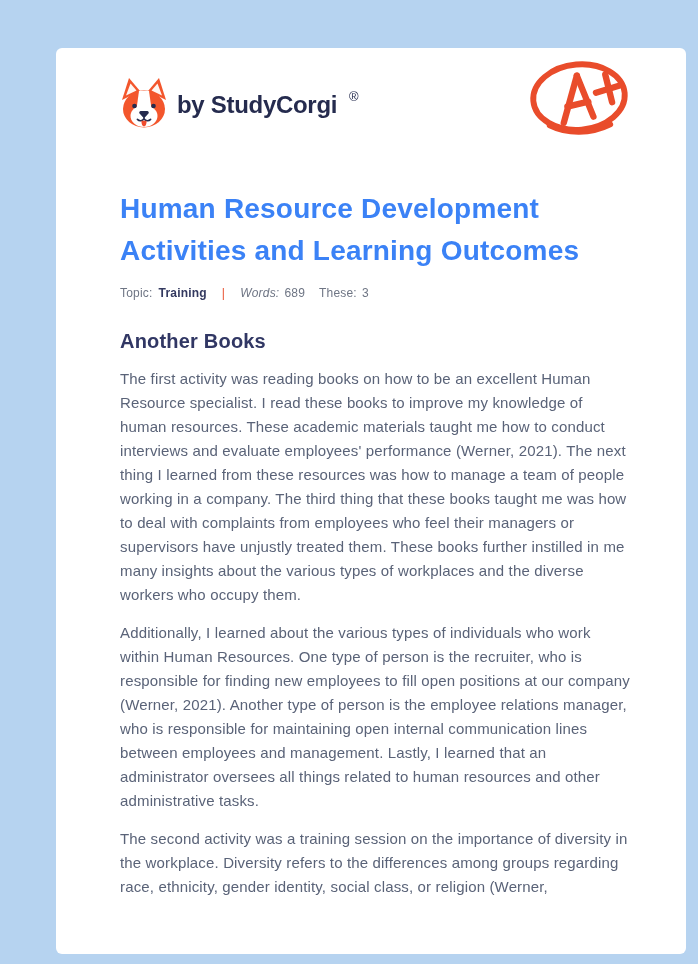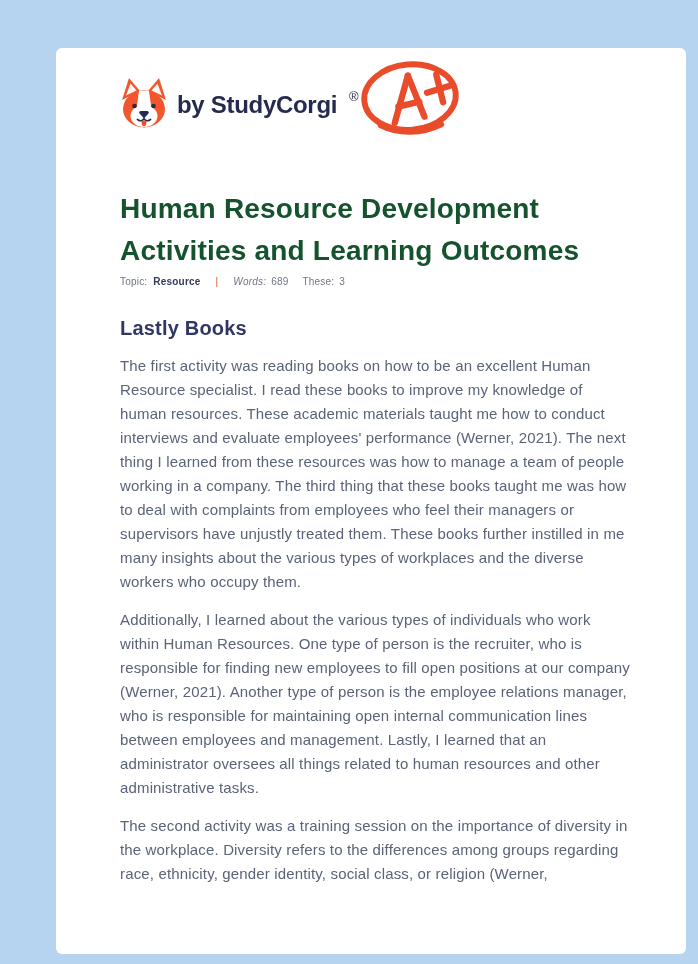"by StudyCorgi" .header-row { justify-content: none -> space-between }
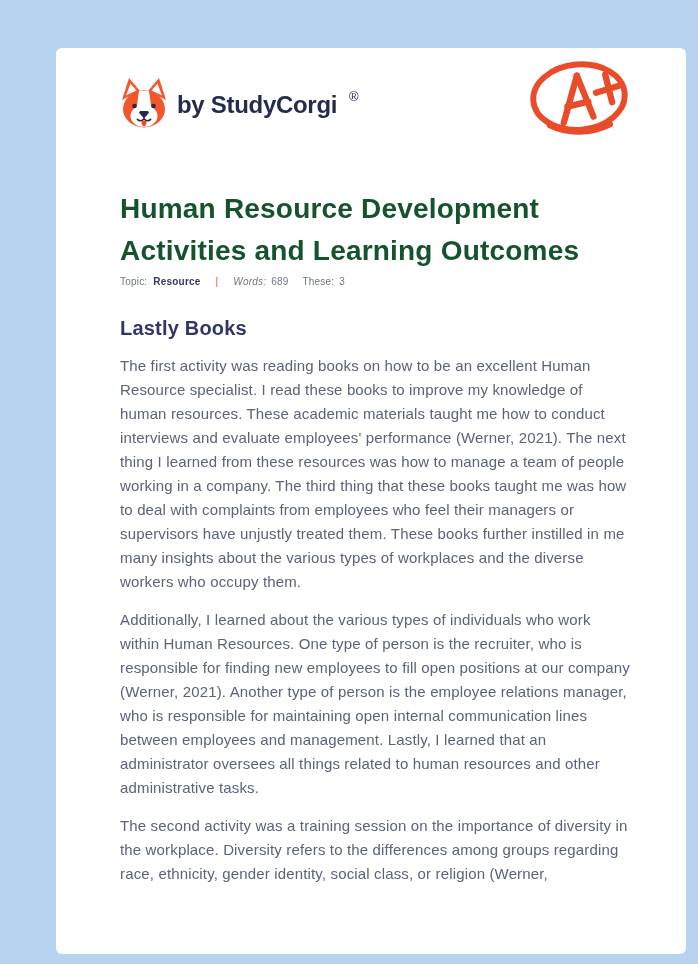"Human Resource Development Activities" h1.title { color: #14532d -> #3b82f6 }
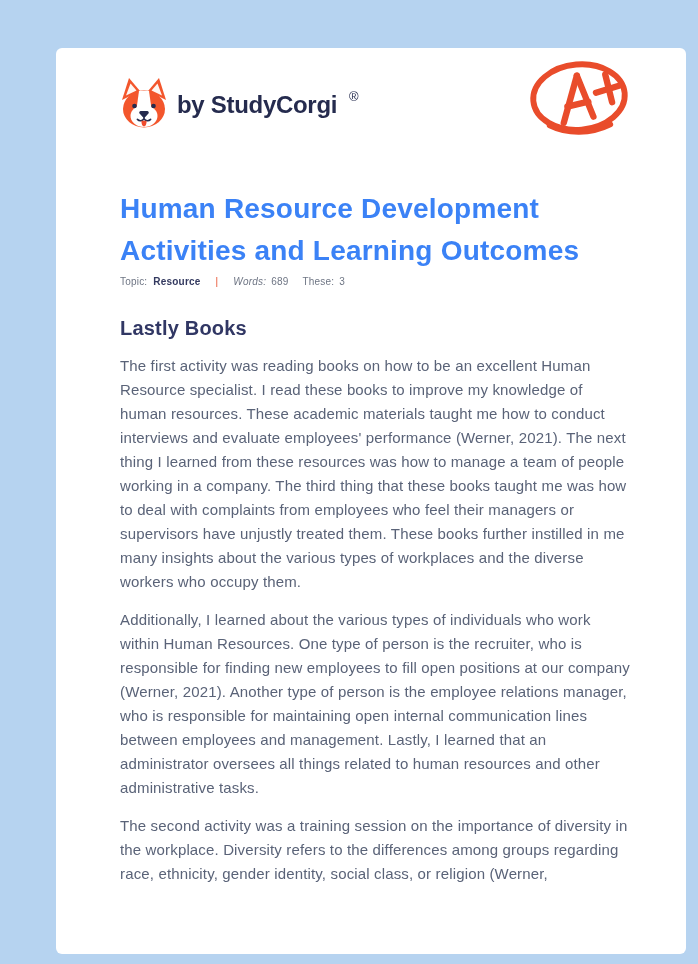"Topic:" .meta { font-size: 10px -> 12px; margin-top: 4px -> 14px }
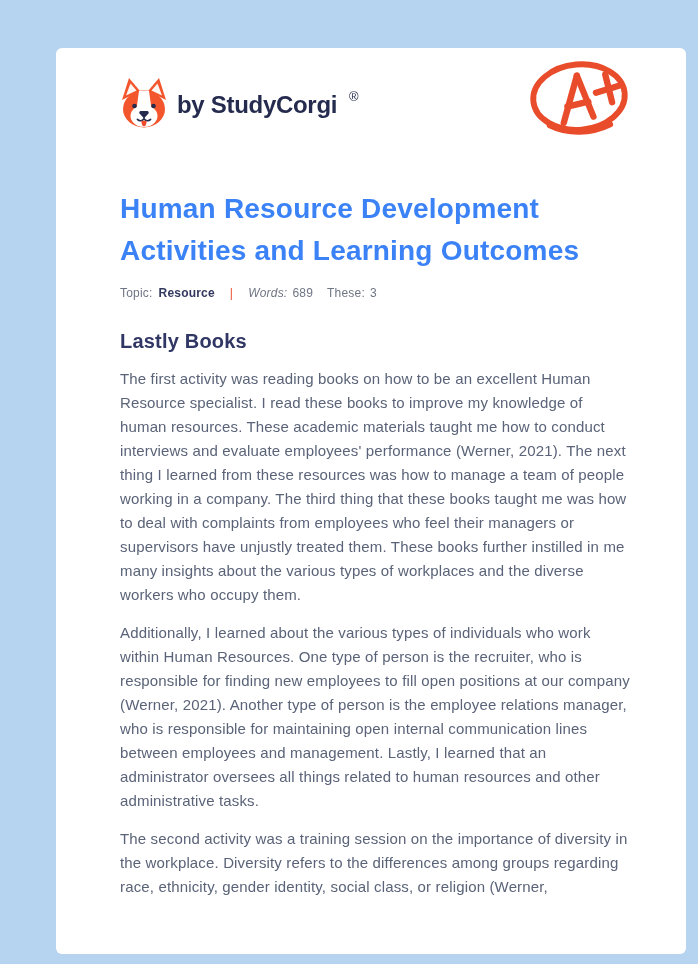"Resource" span.topic-value { text: Resource -> Training }
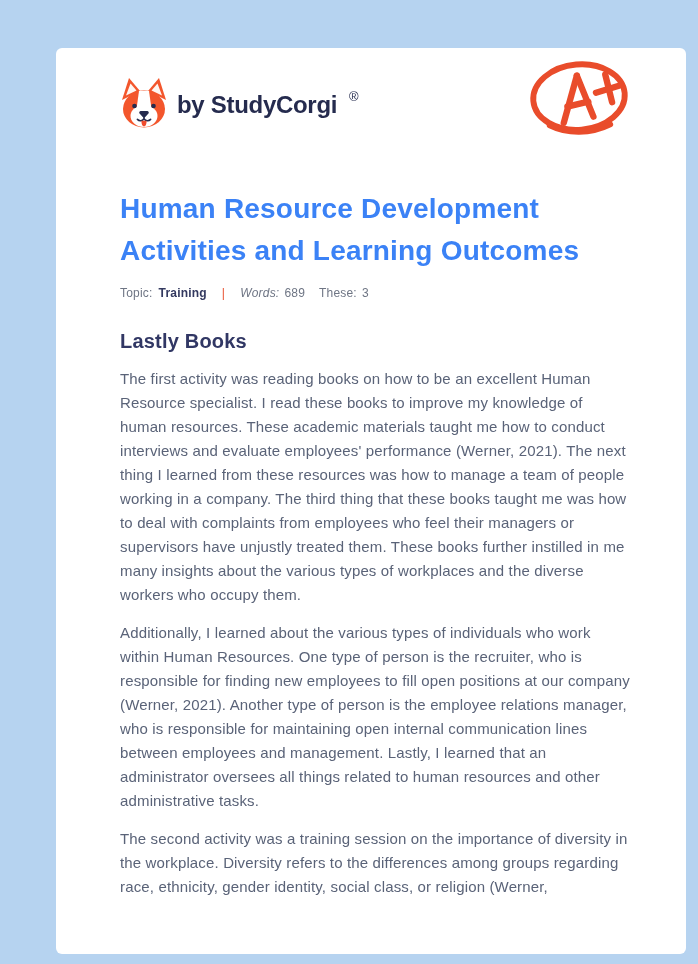"Lastly Books" h2.section-heading { text: Lastly -> Another }
